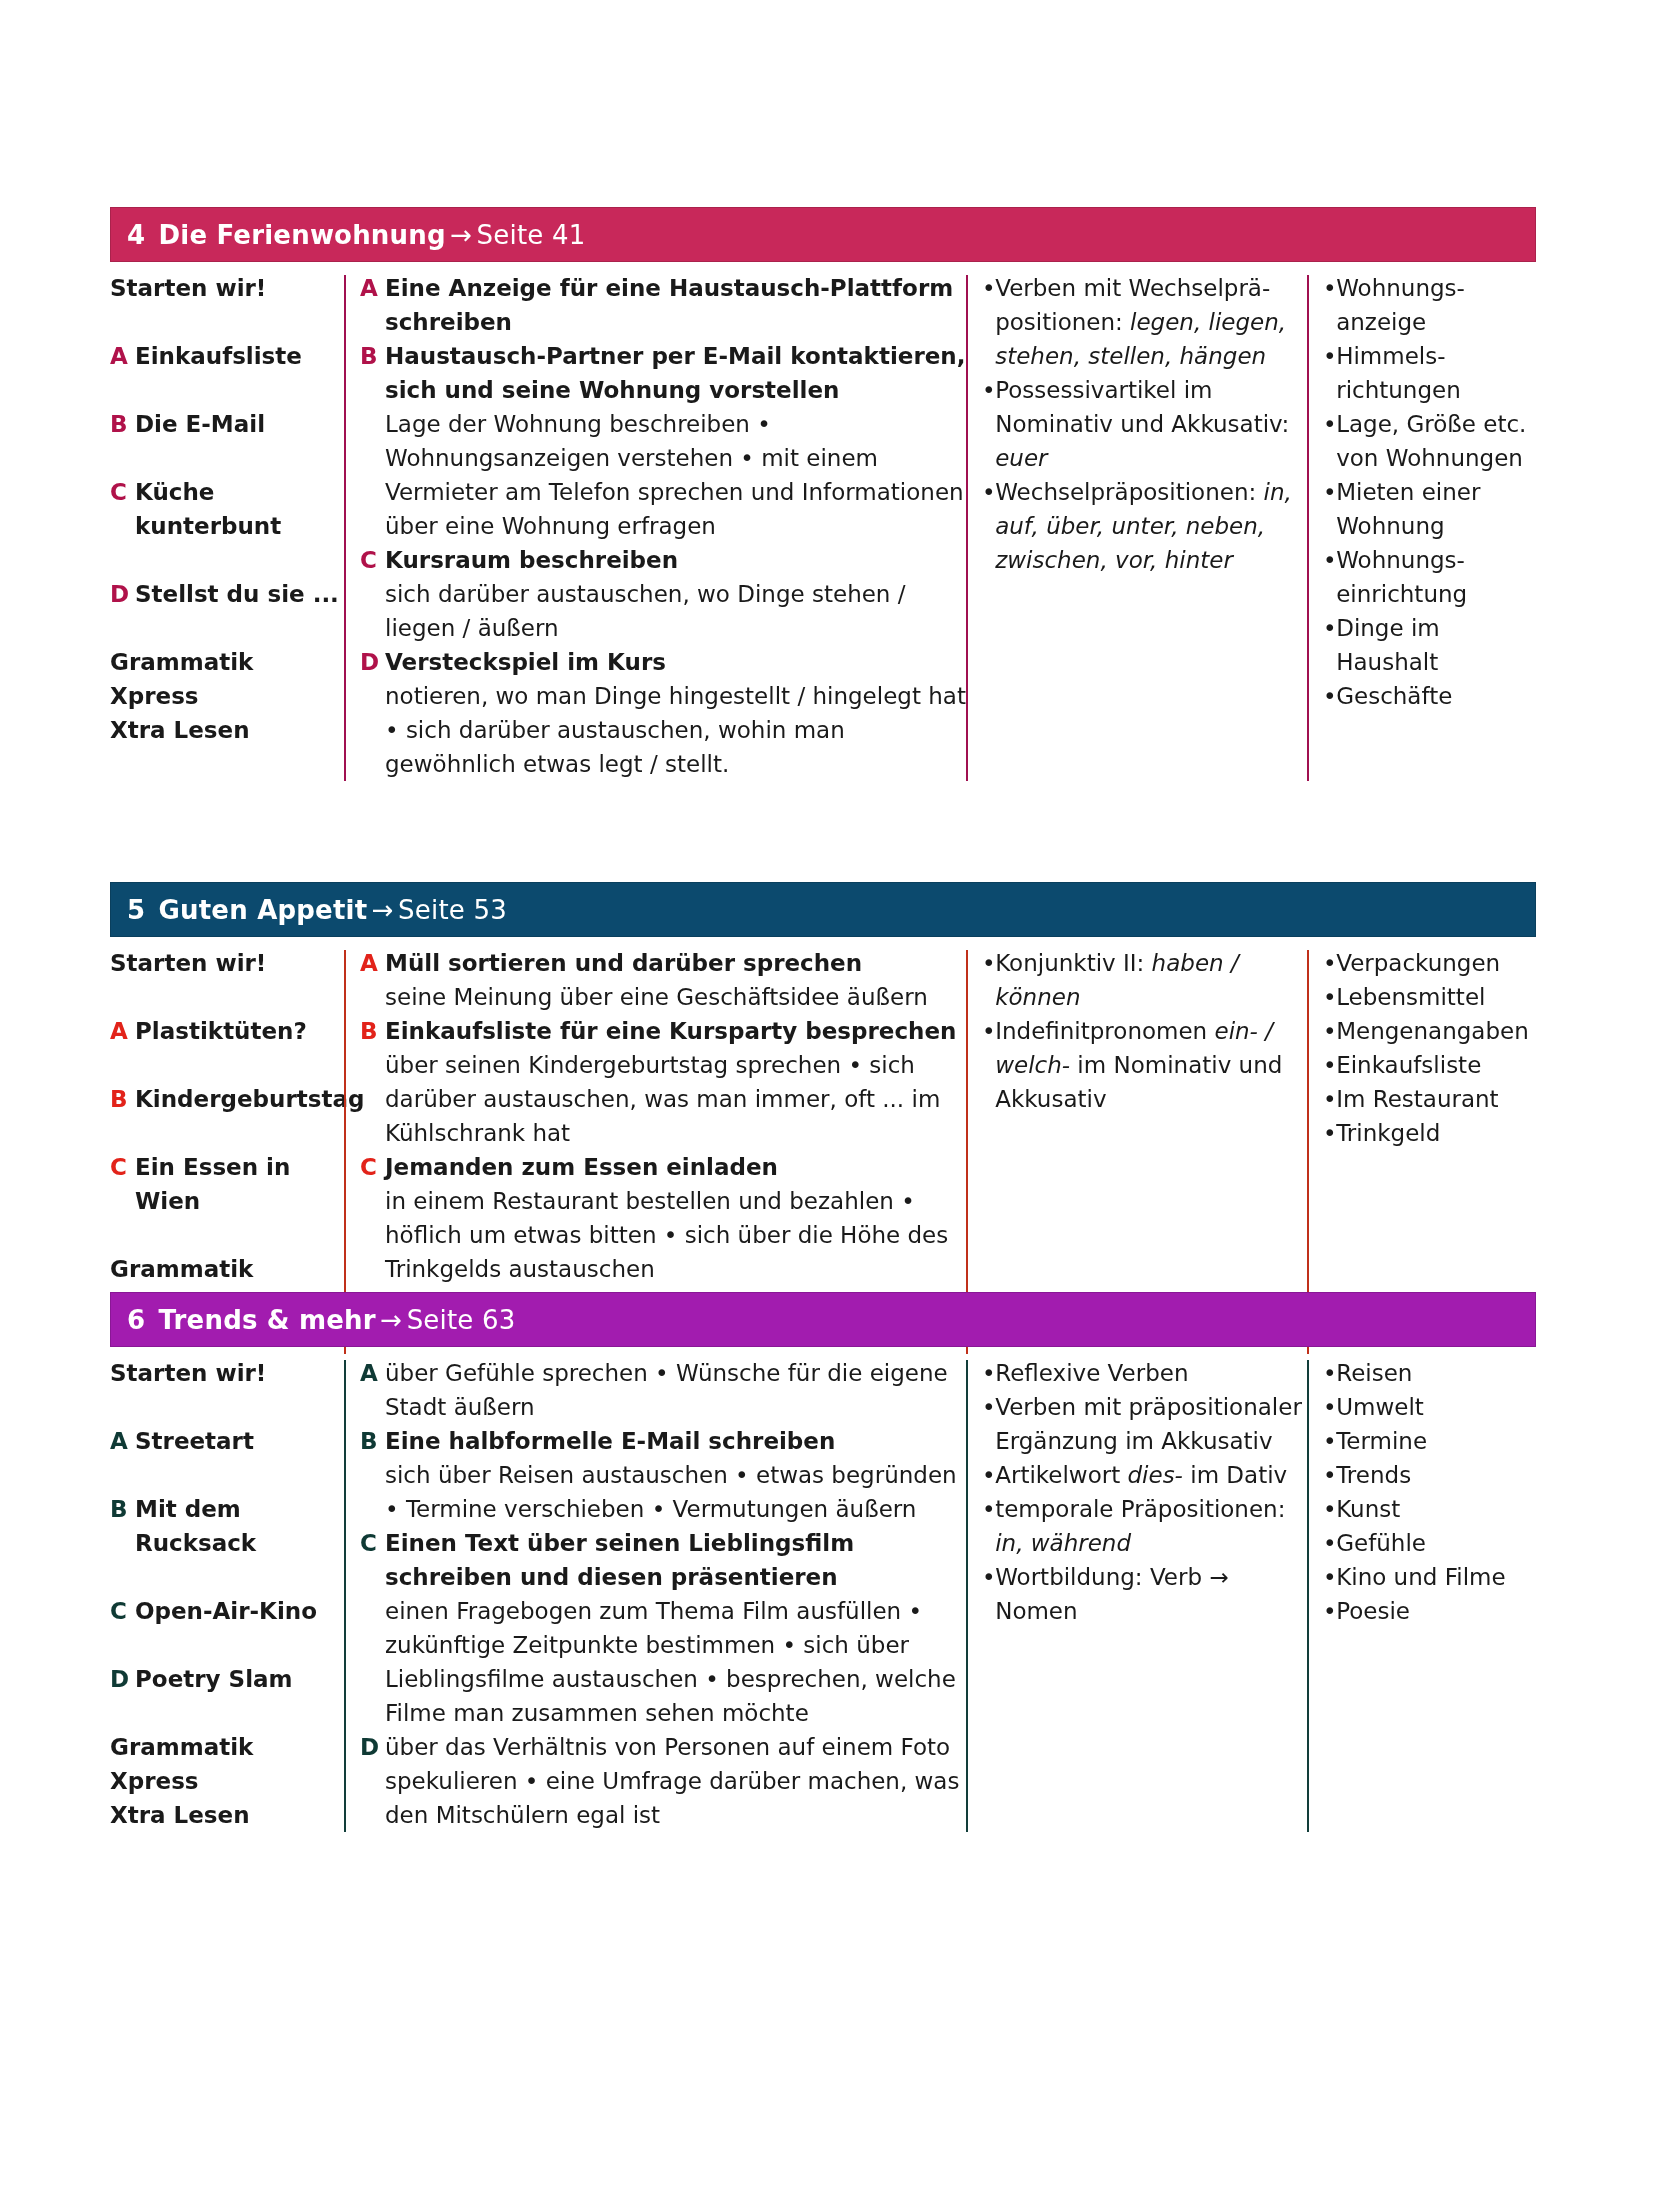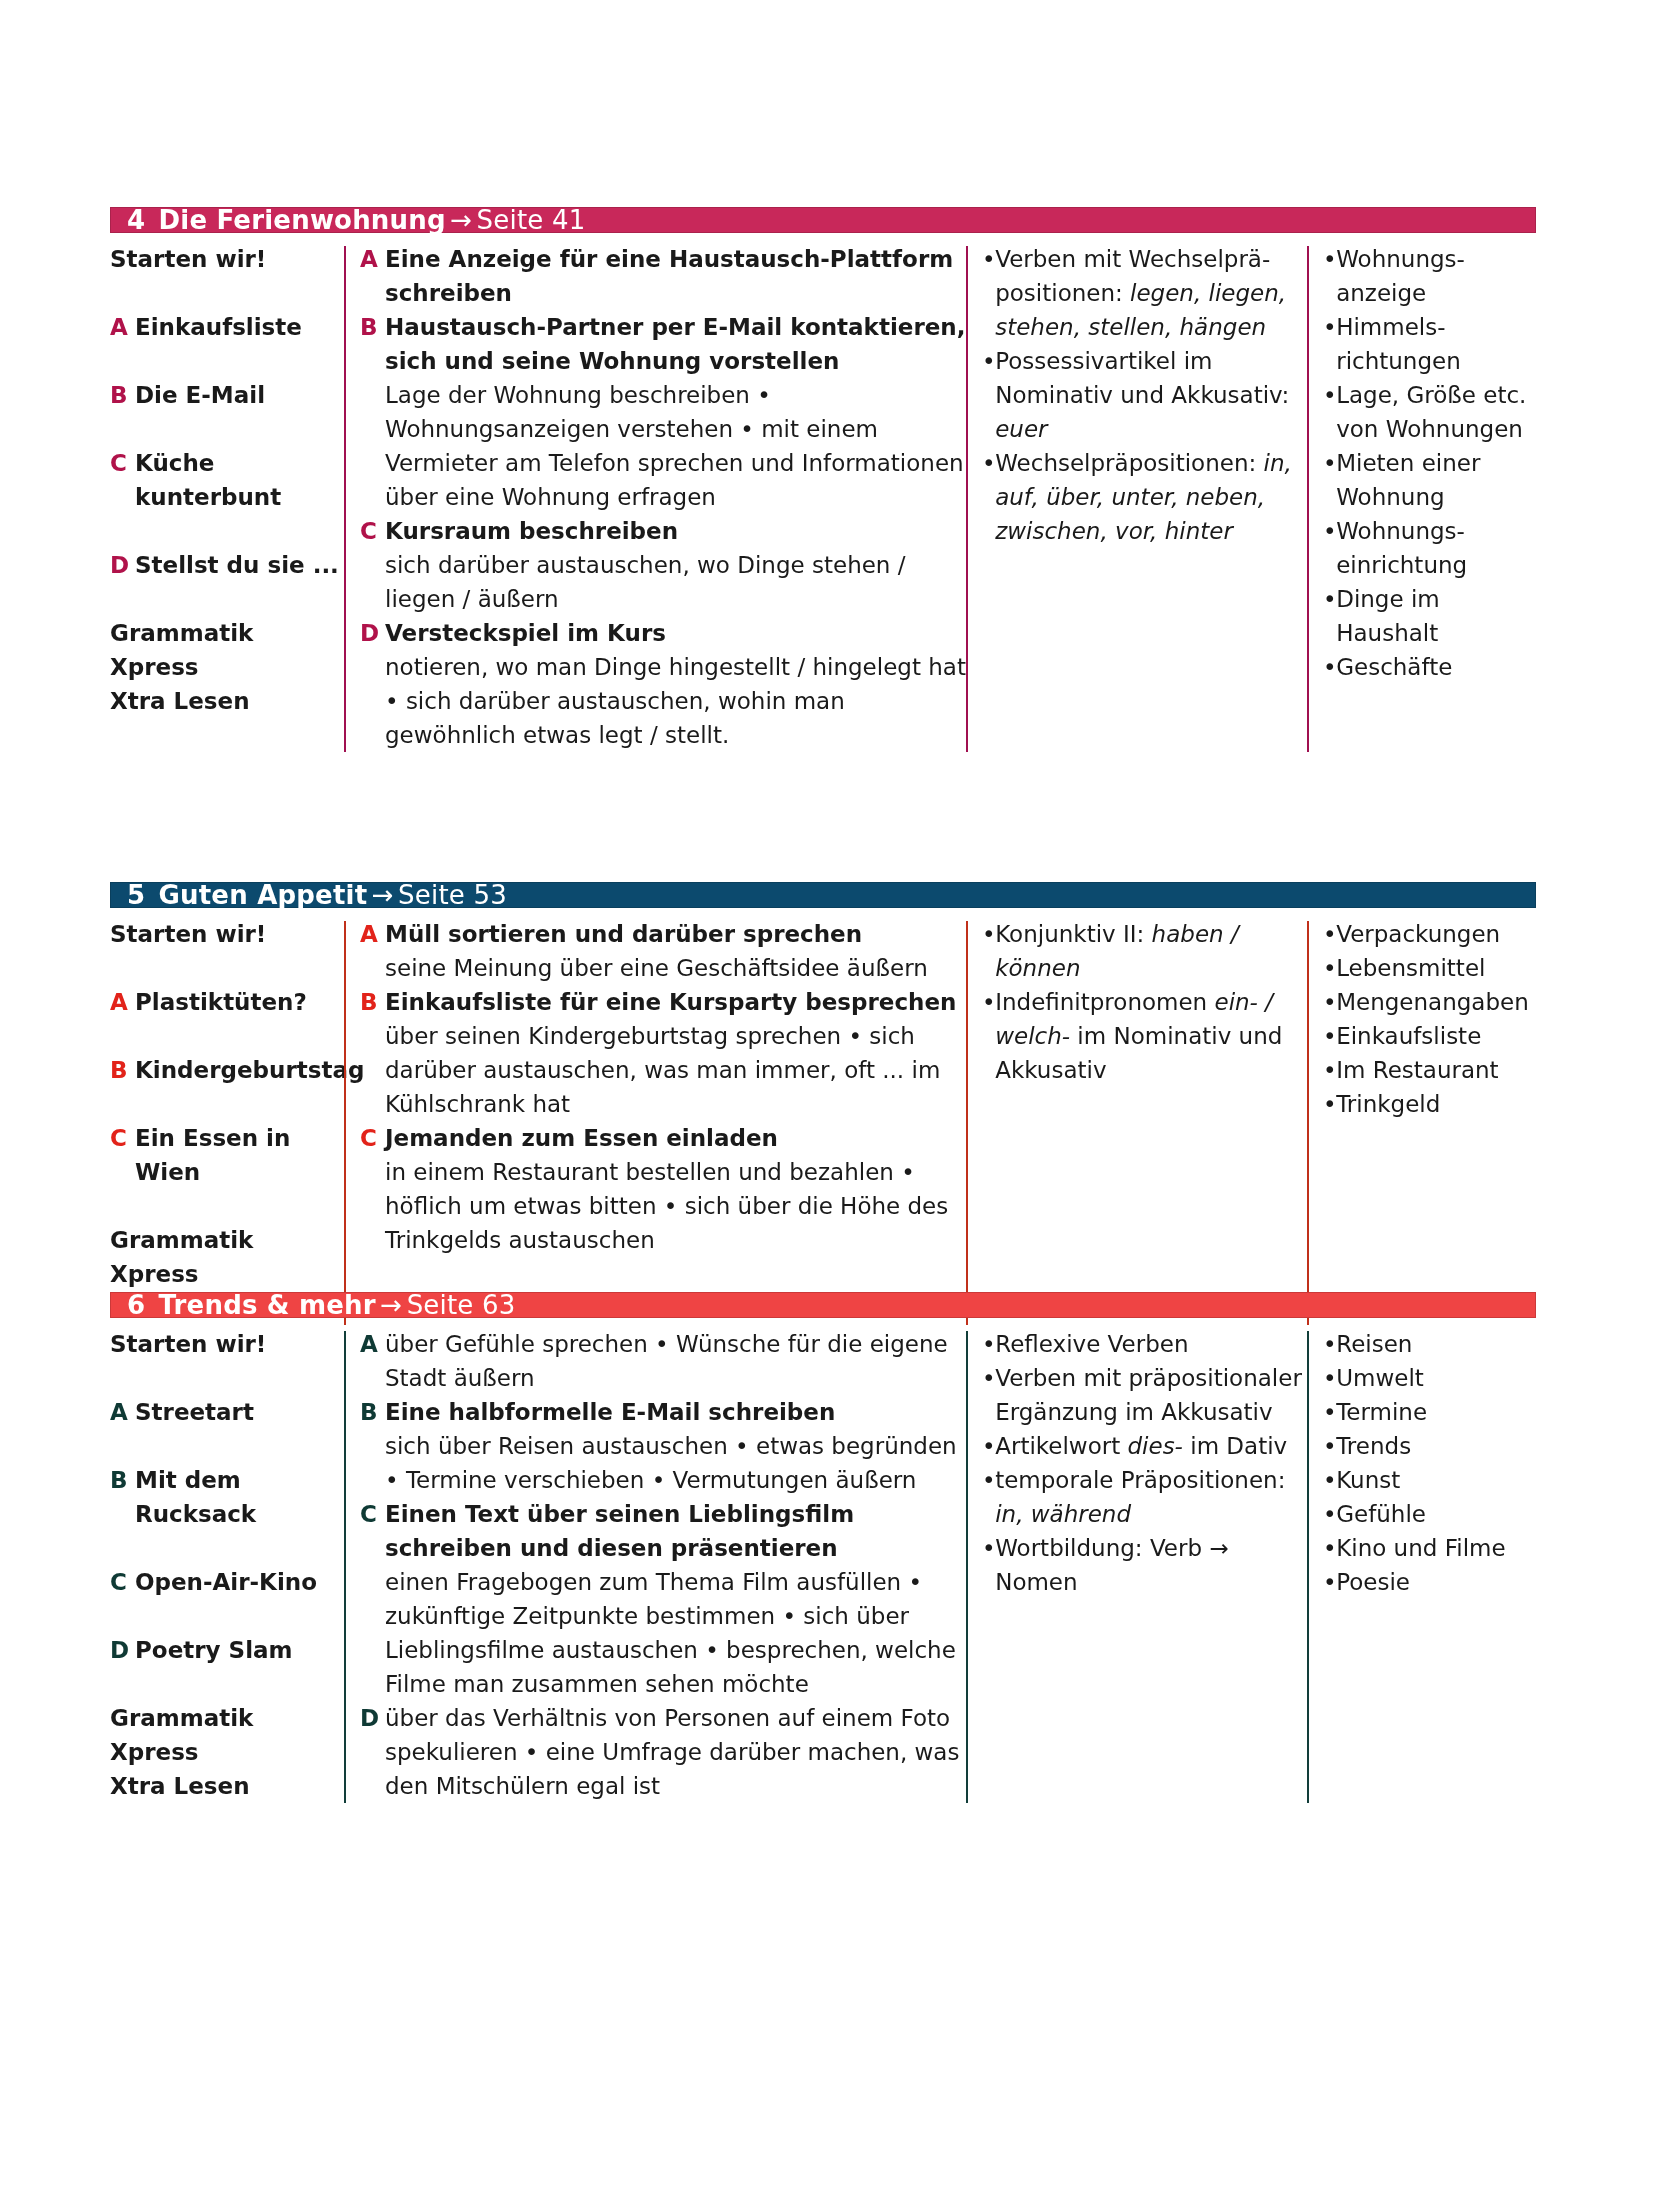"4 Die Ferienwohnung → Seite" .bar { height: 26px -> 55px }
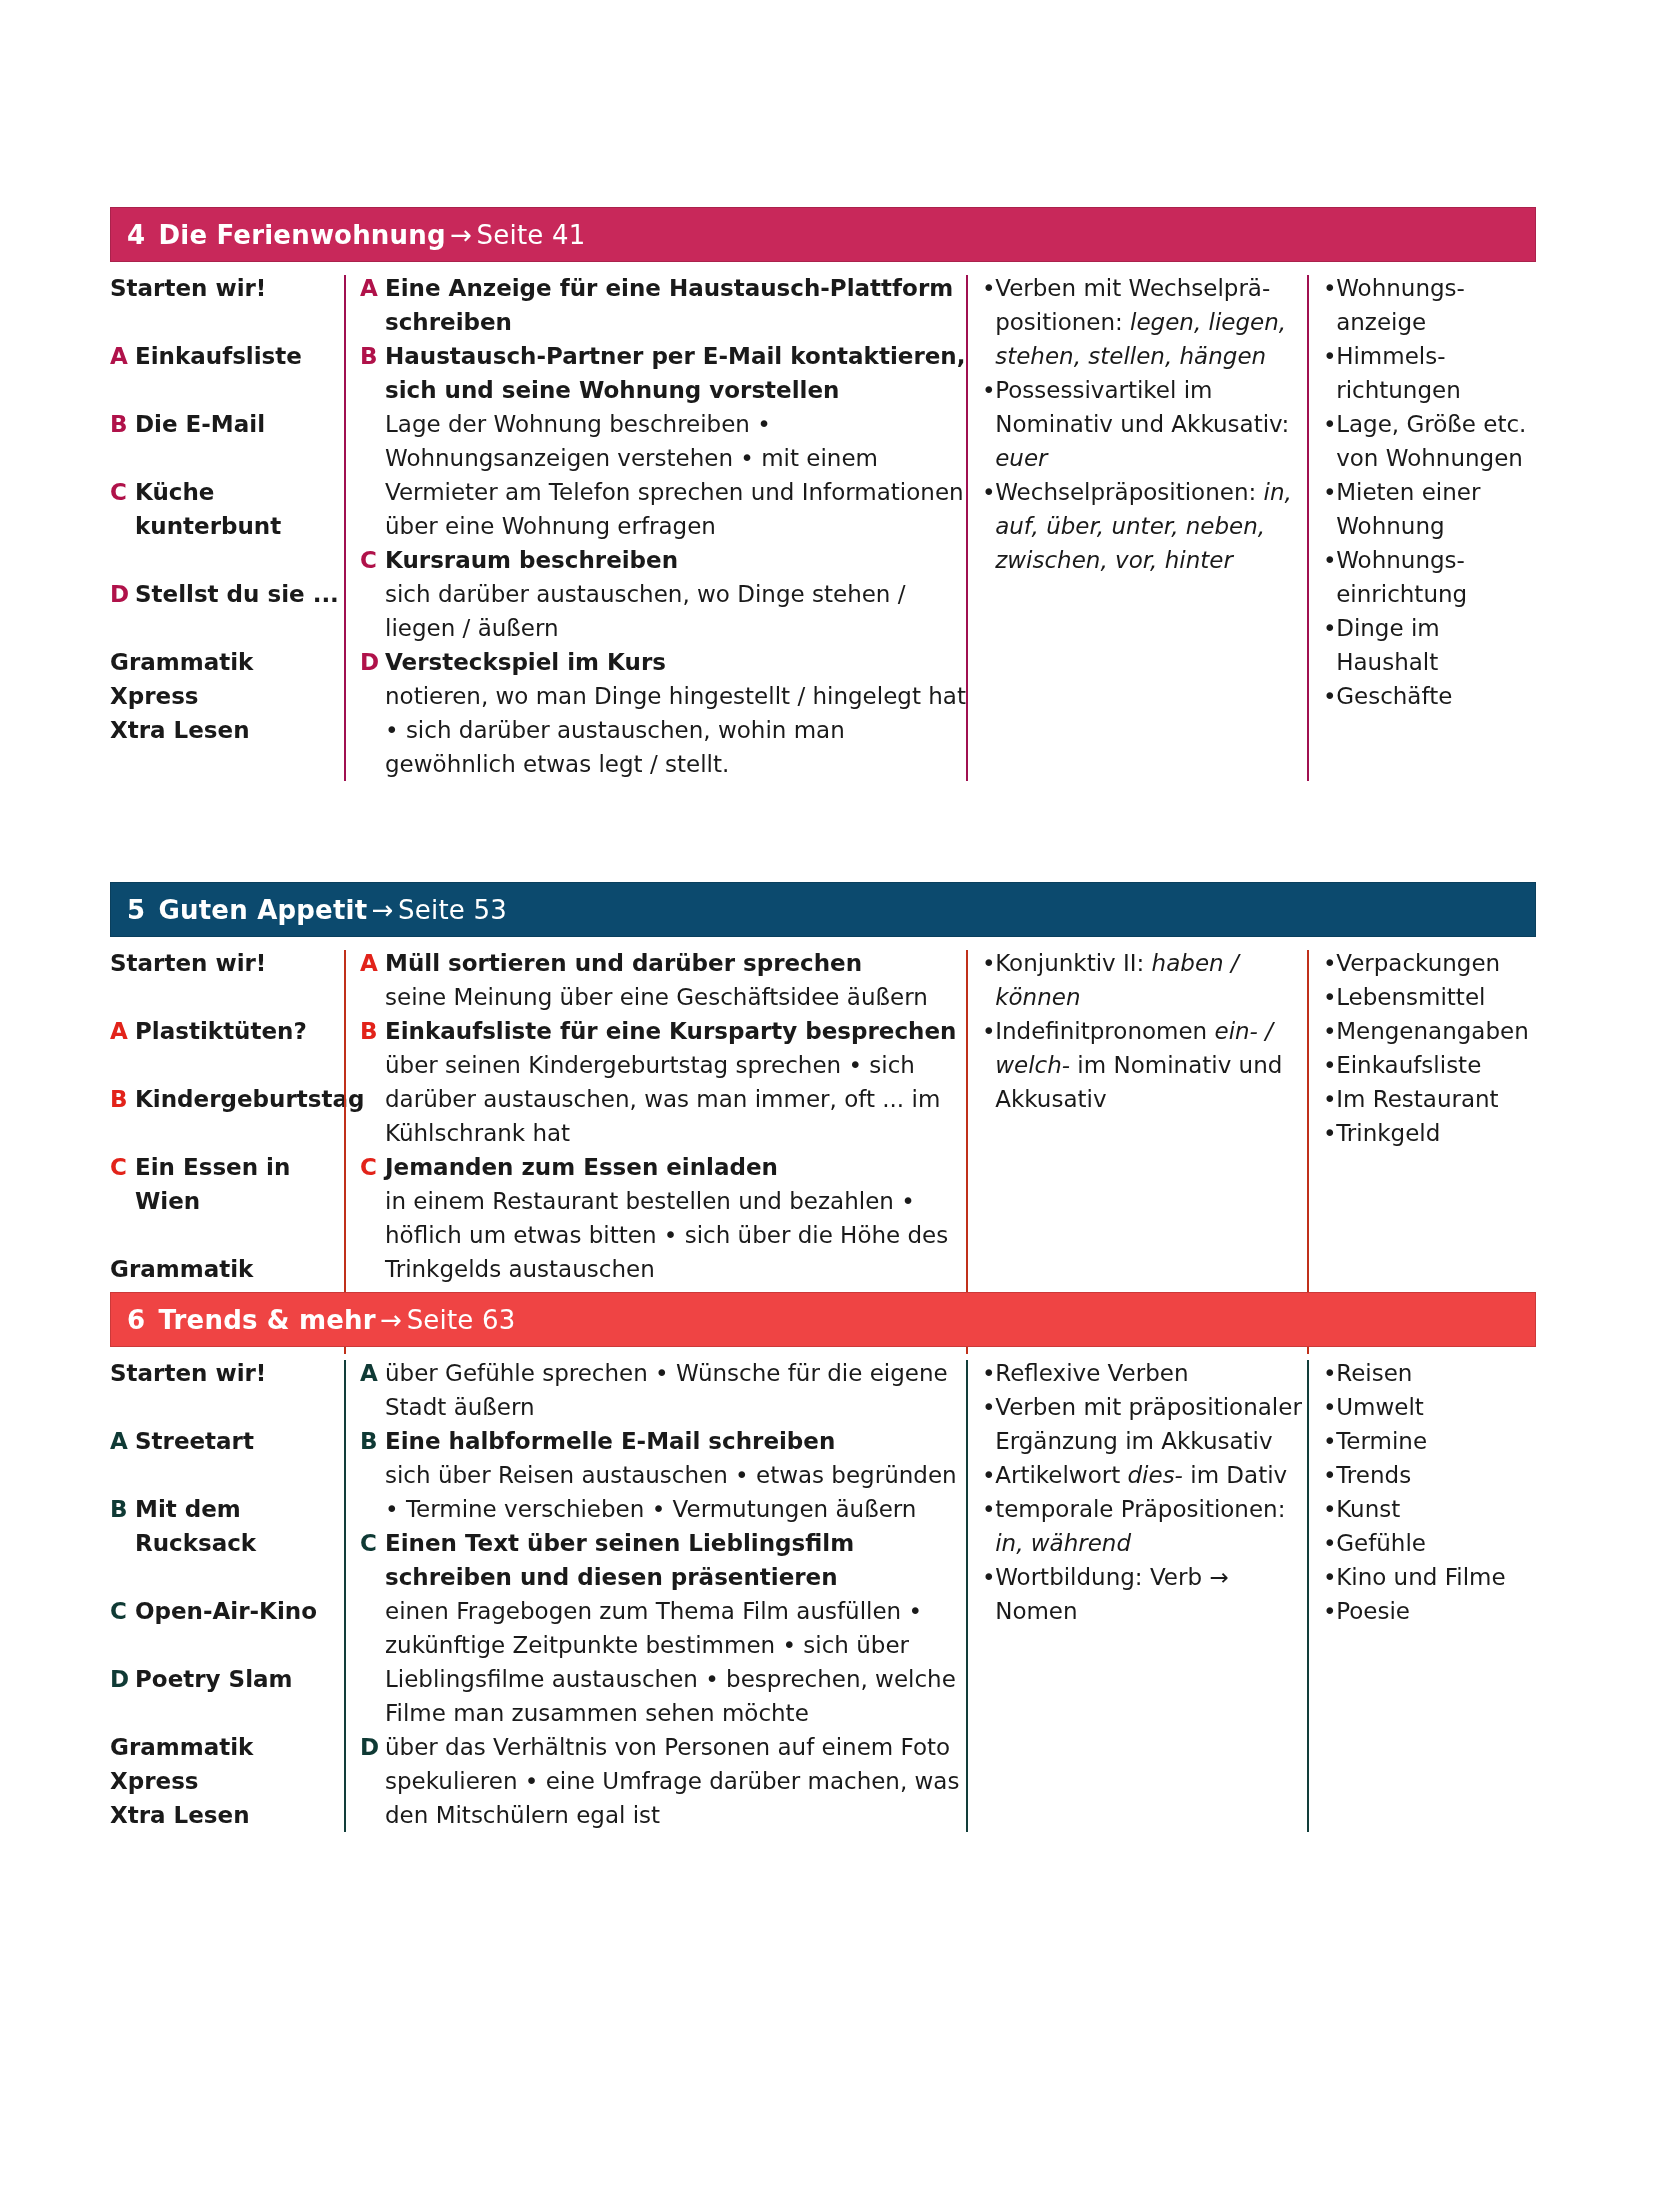"6 Trends & mehr →" div.bar { background: #ef4444 -> #a21caf }
